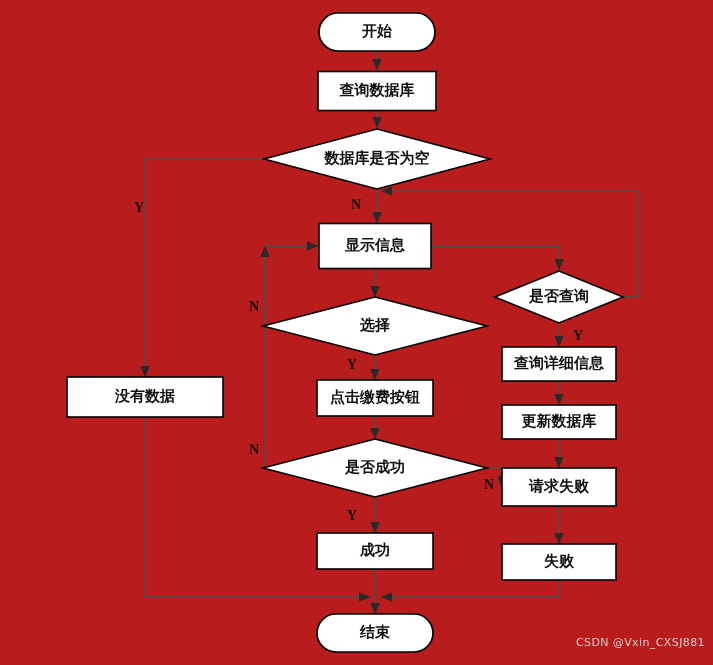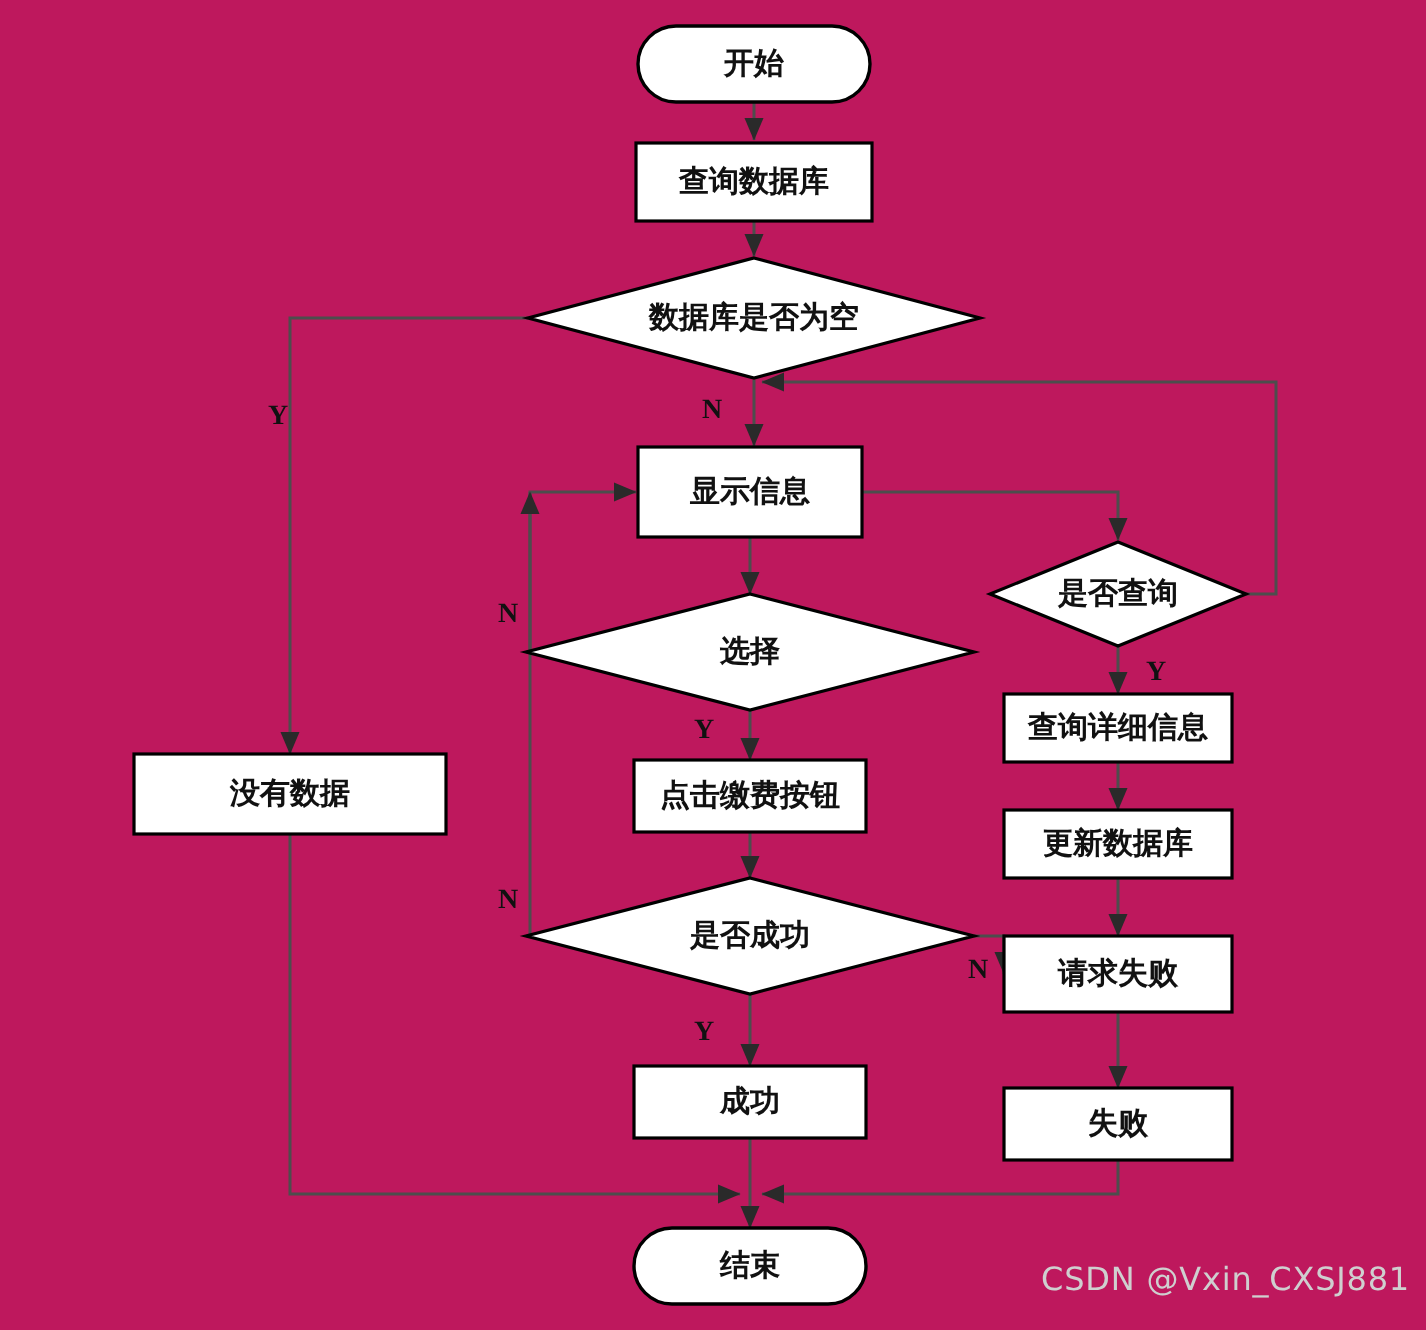"开始" #canvas-wrap { background: #be185d -> #b91c1c }
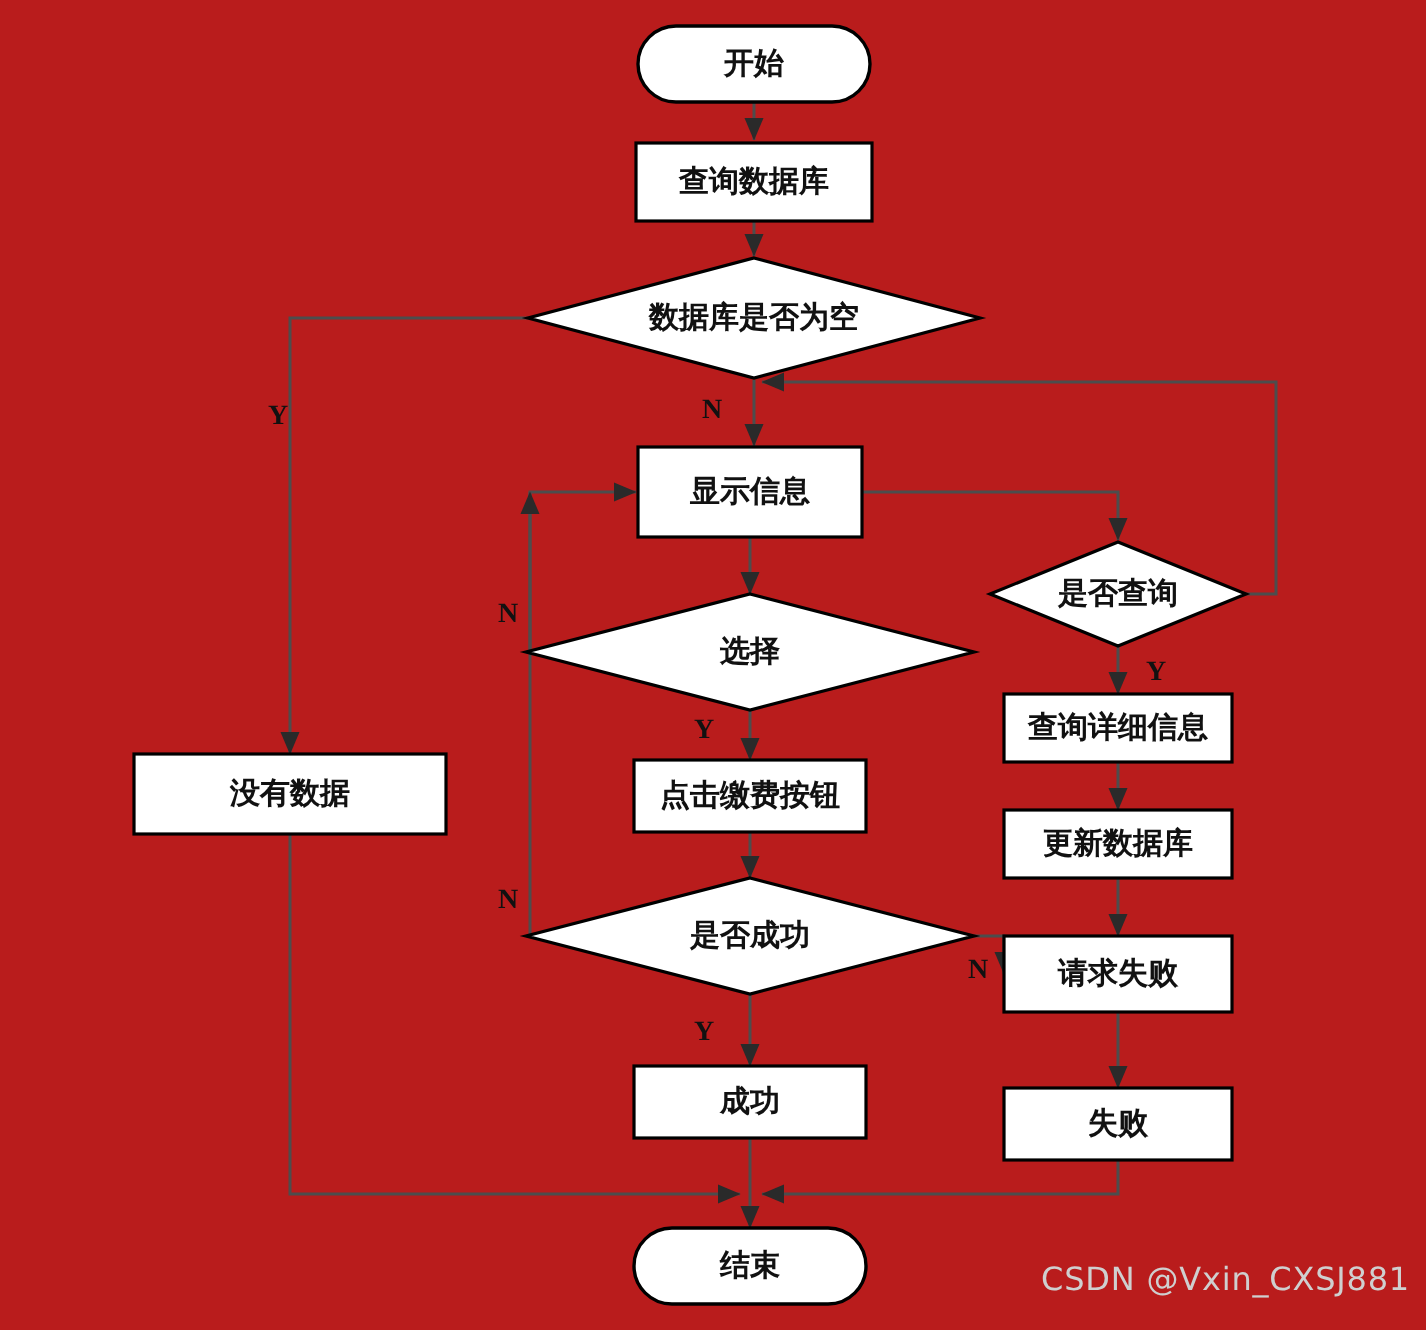"CSDN @Vxin_CXSJ881" .watermark { font-size: 16px -> 11px }
